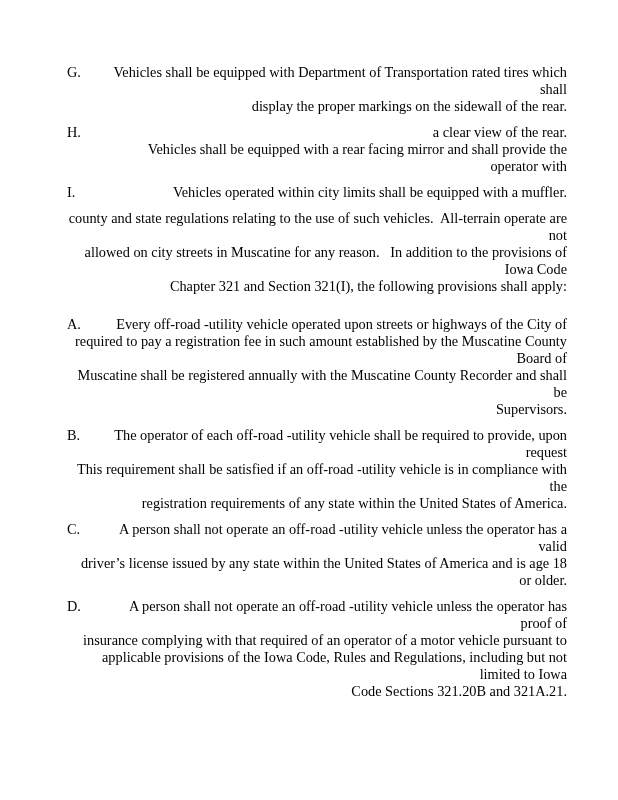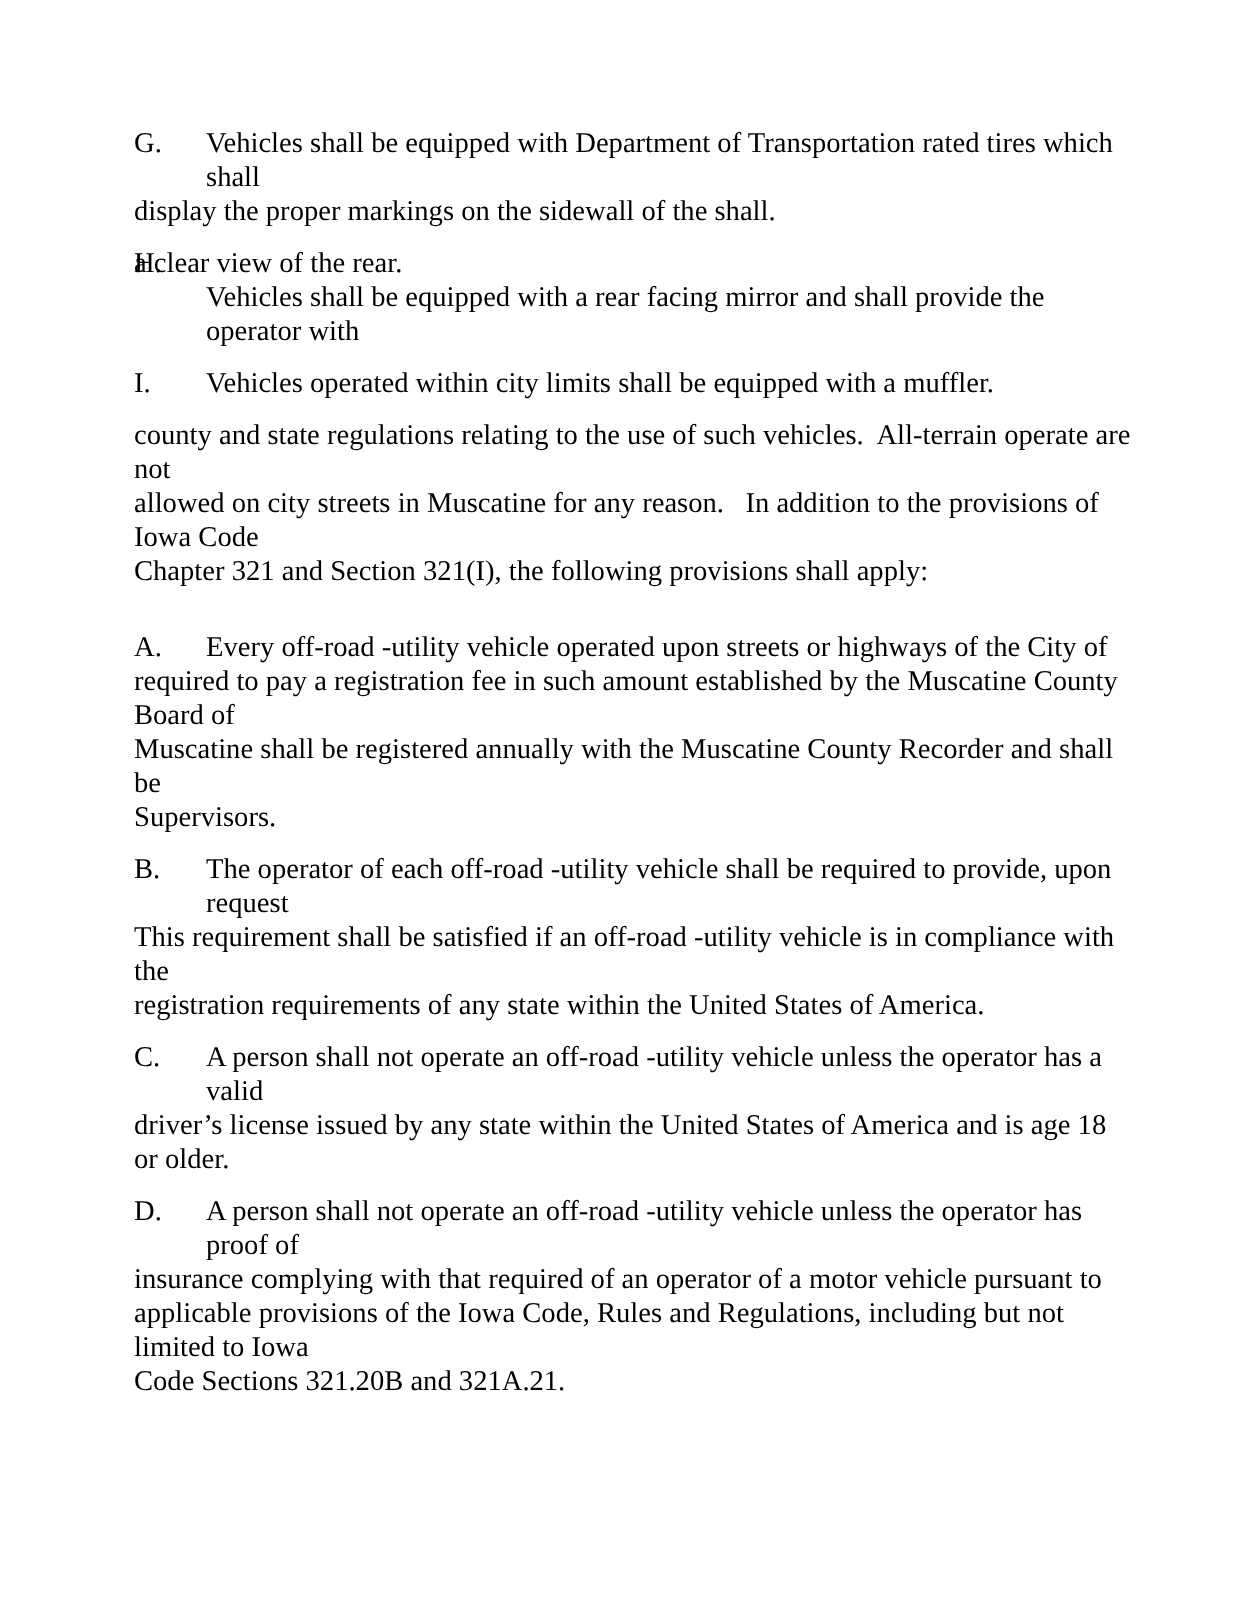"Vehicles shall be equipped with" .line { text-align: none -> right }
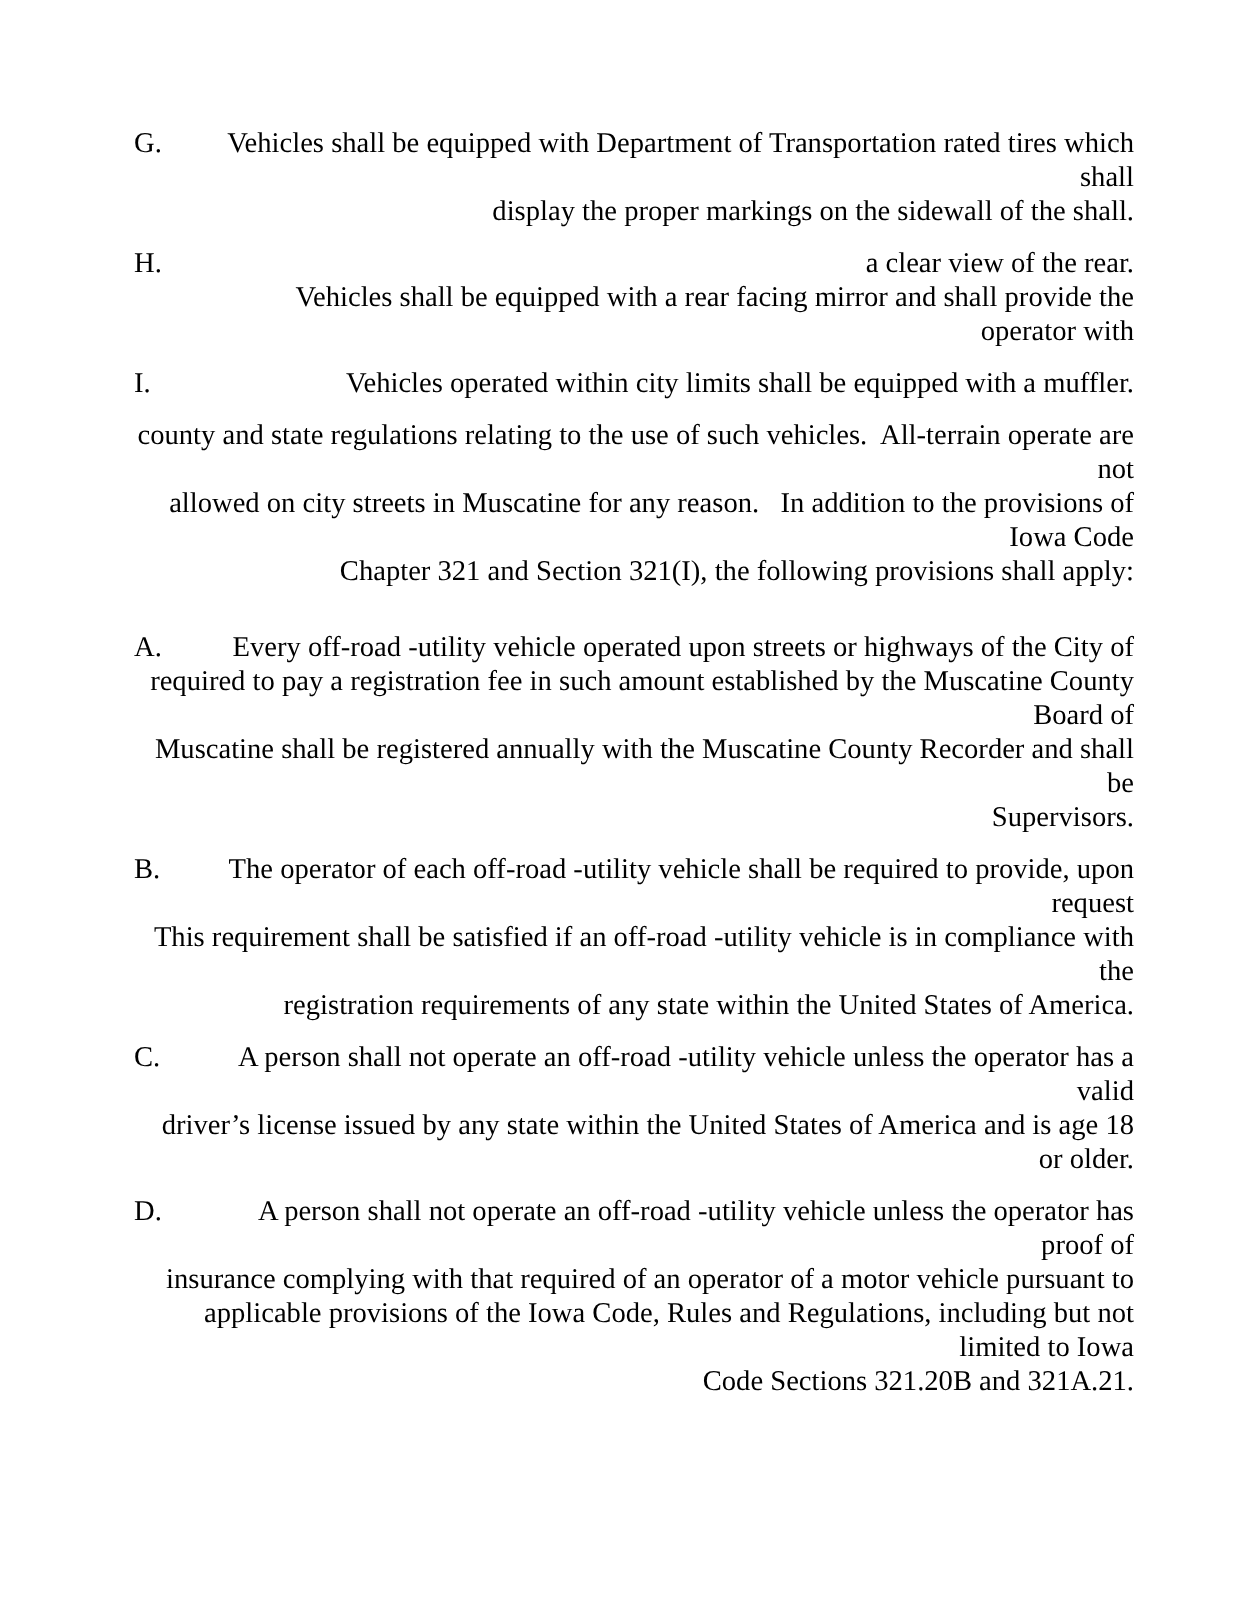"display the proper markings on" div.line { text: shall -> rear }
